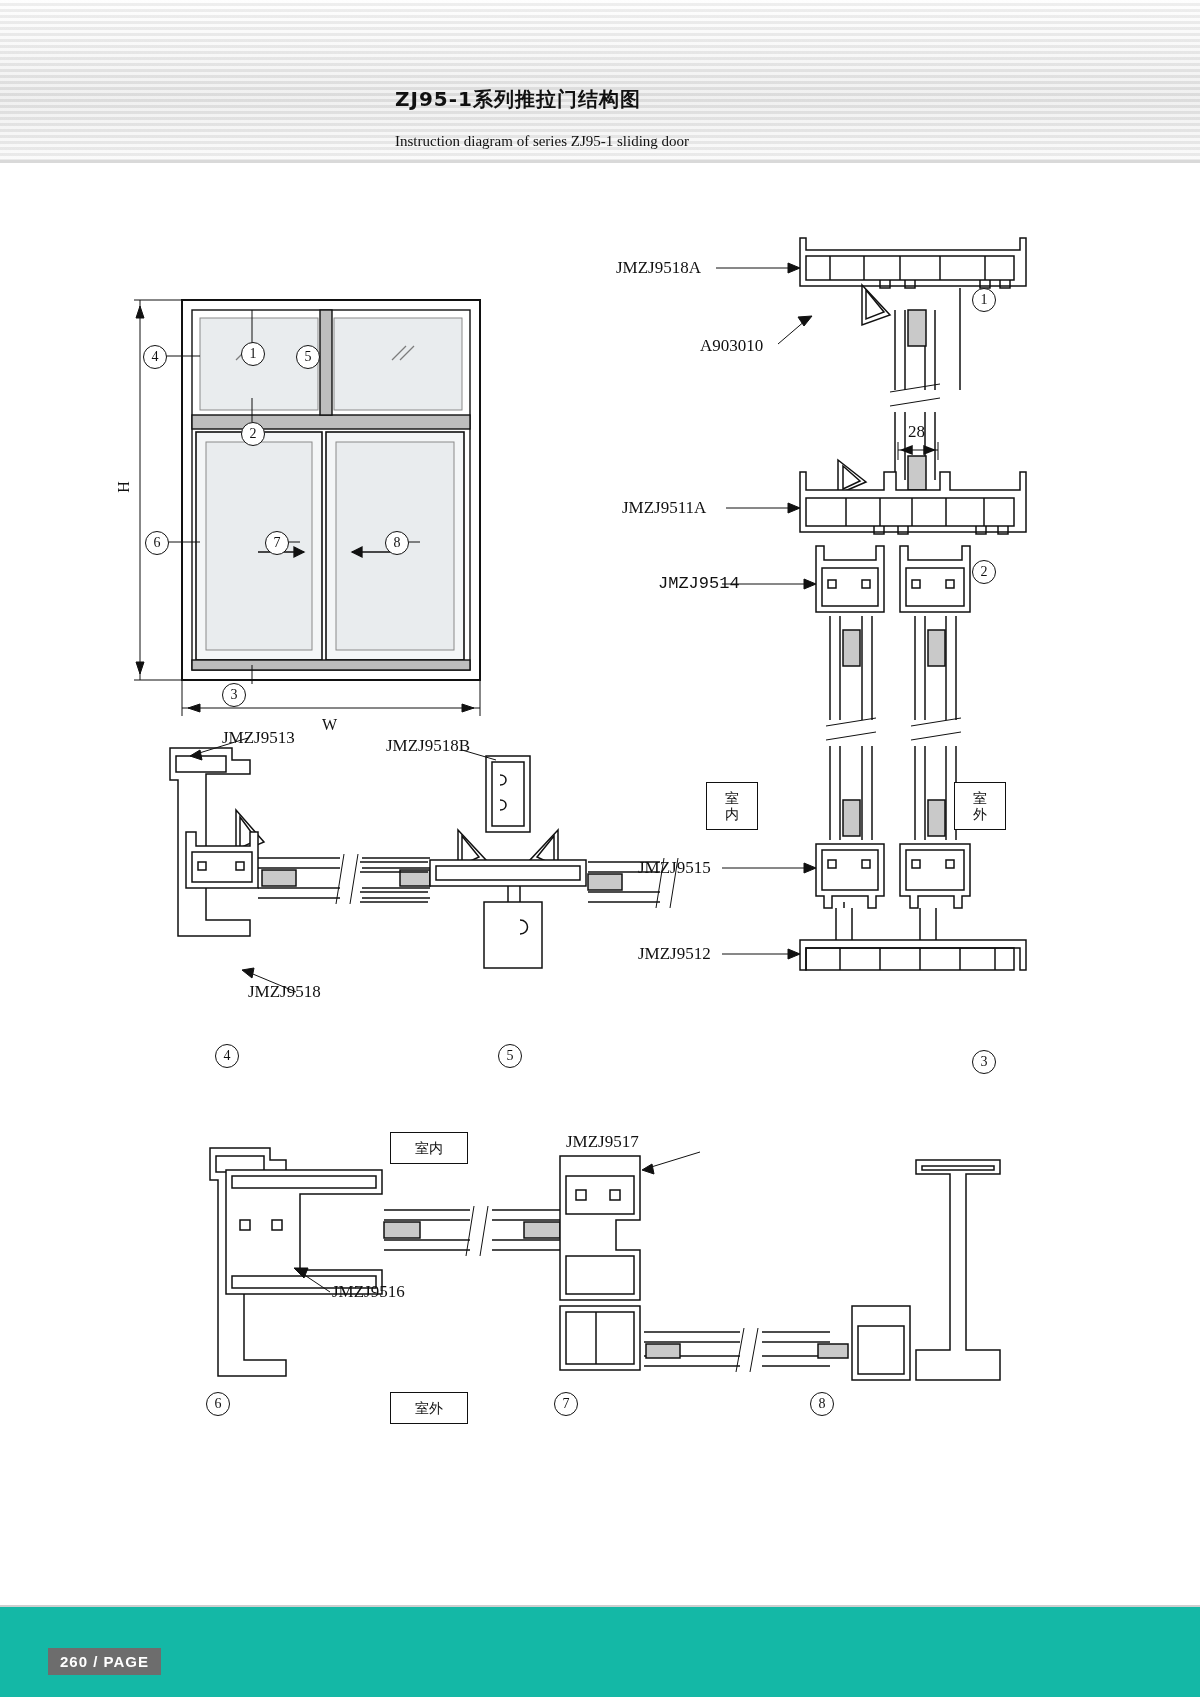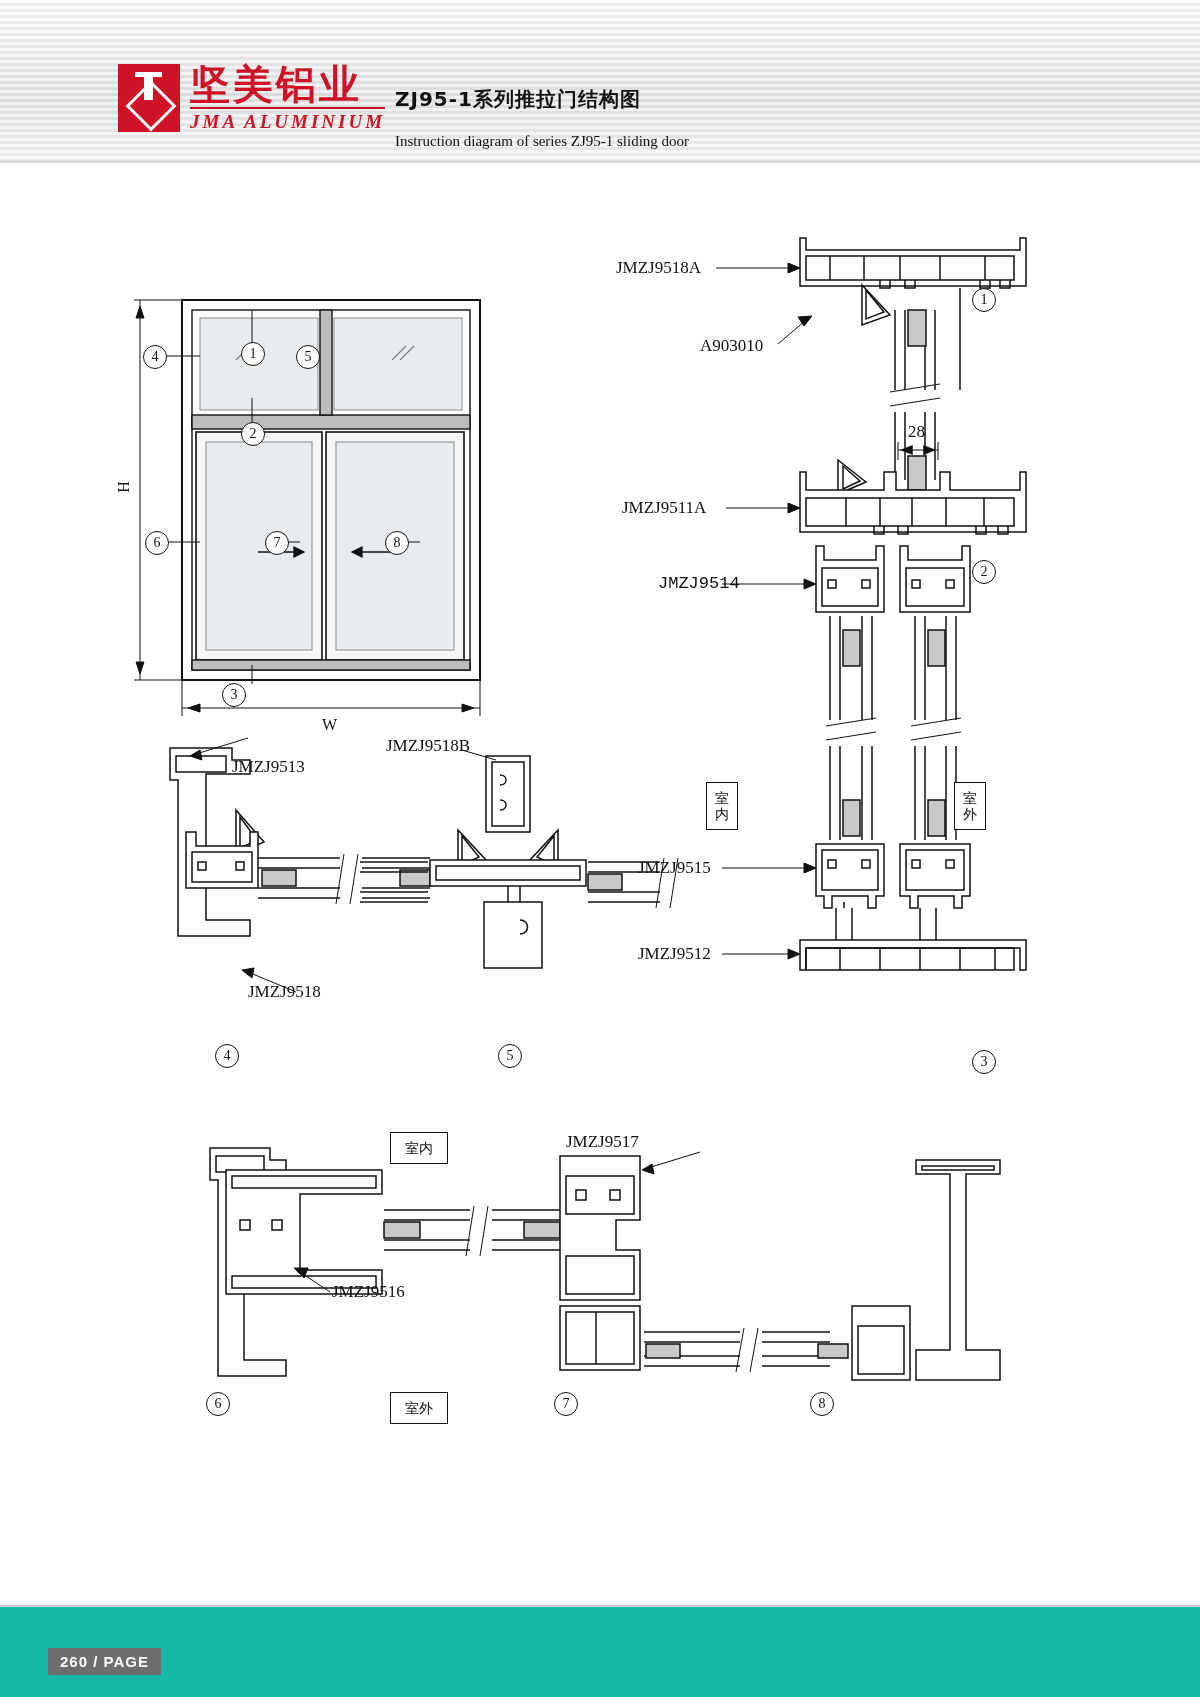"坚美铝业" div { html: <div> <div> <div></div> <div></div> <div></div> </div> <div> <div>坚美铝业</div> <div>JMA ALUMINIUM</div> </div> </div> -> none }
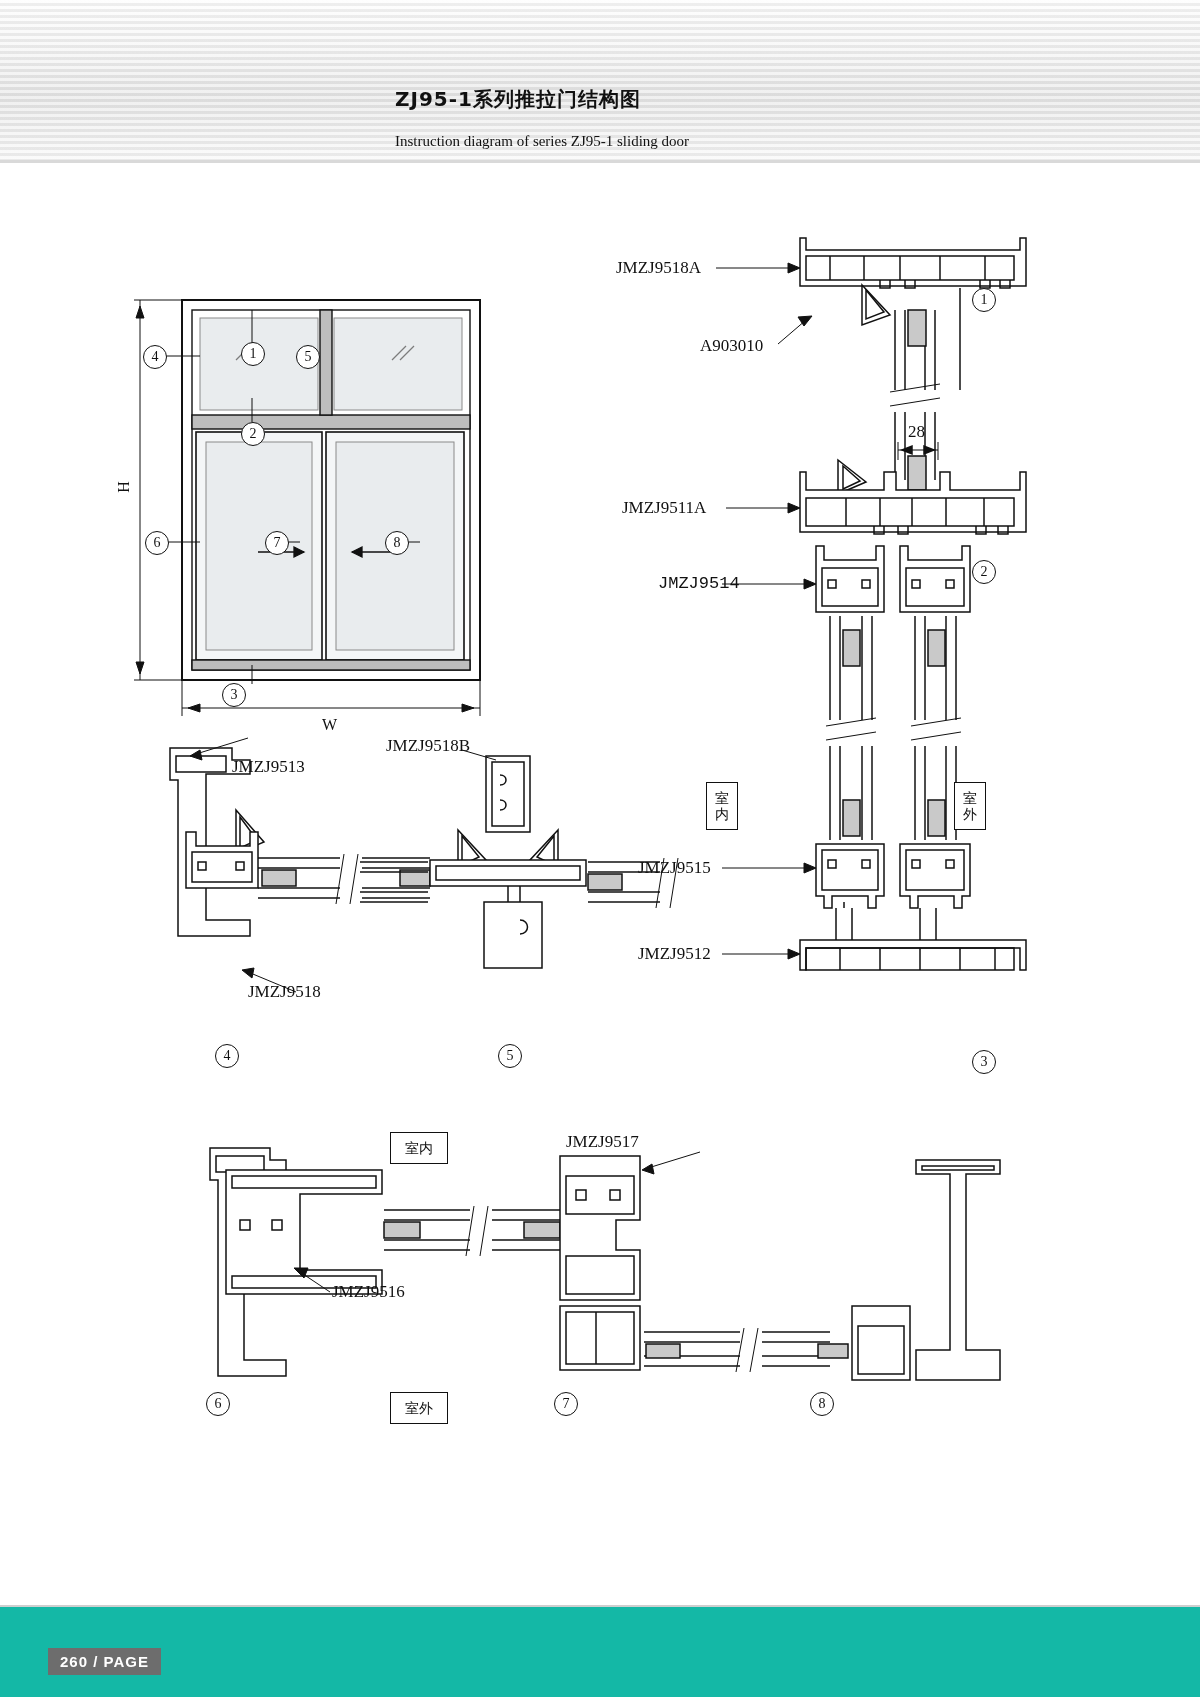"JMZJ9513" div.lbl { left: 232px -> 222px; margin-top: 29px -> none }
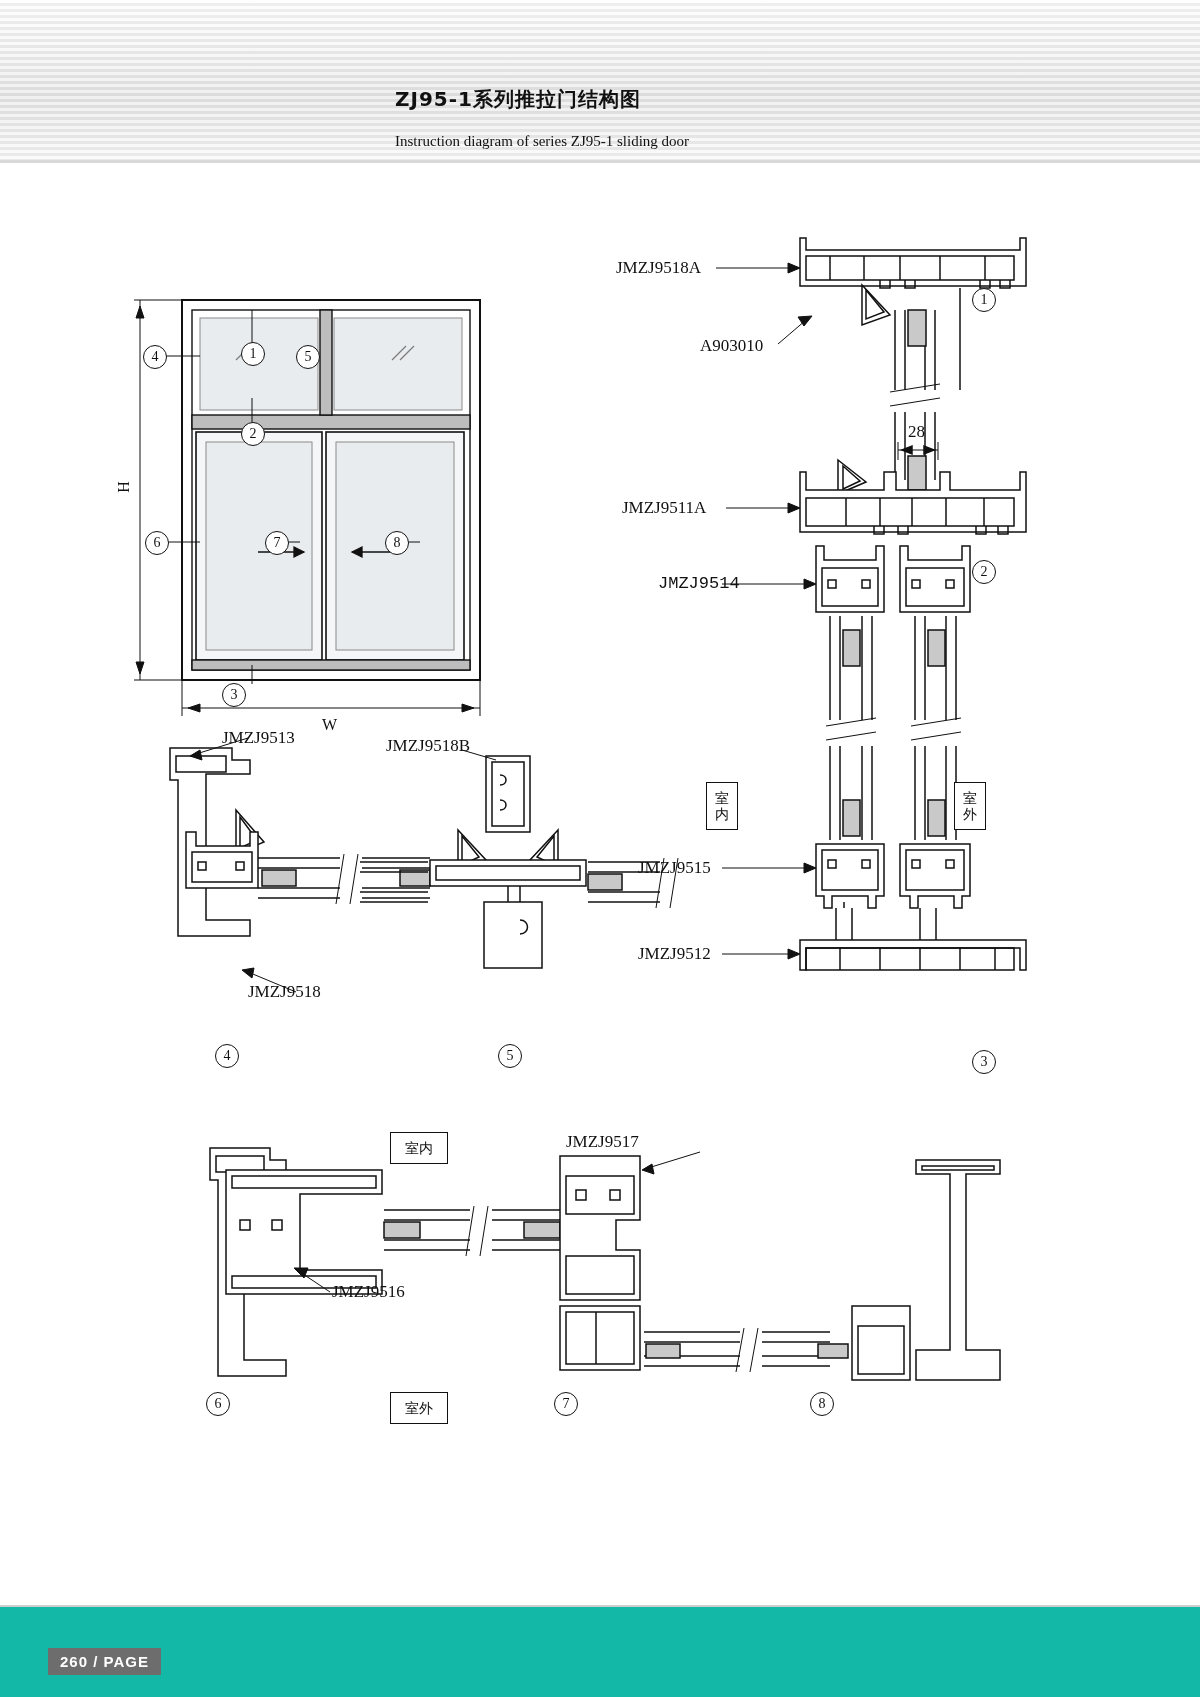"室内" .boxcn { padding: 2px 3px -> 2px 13px }
